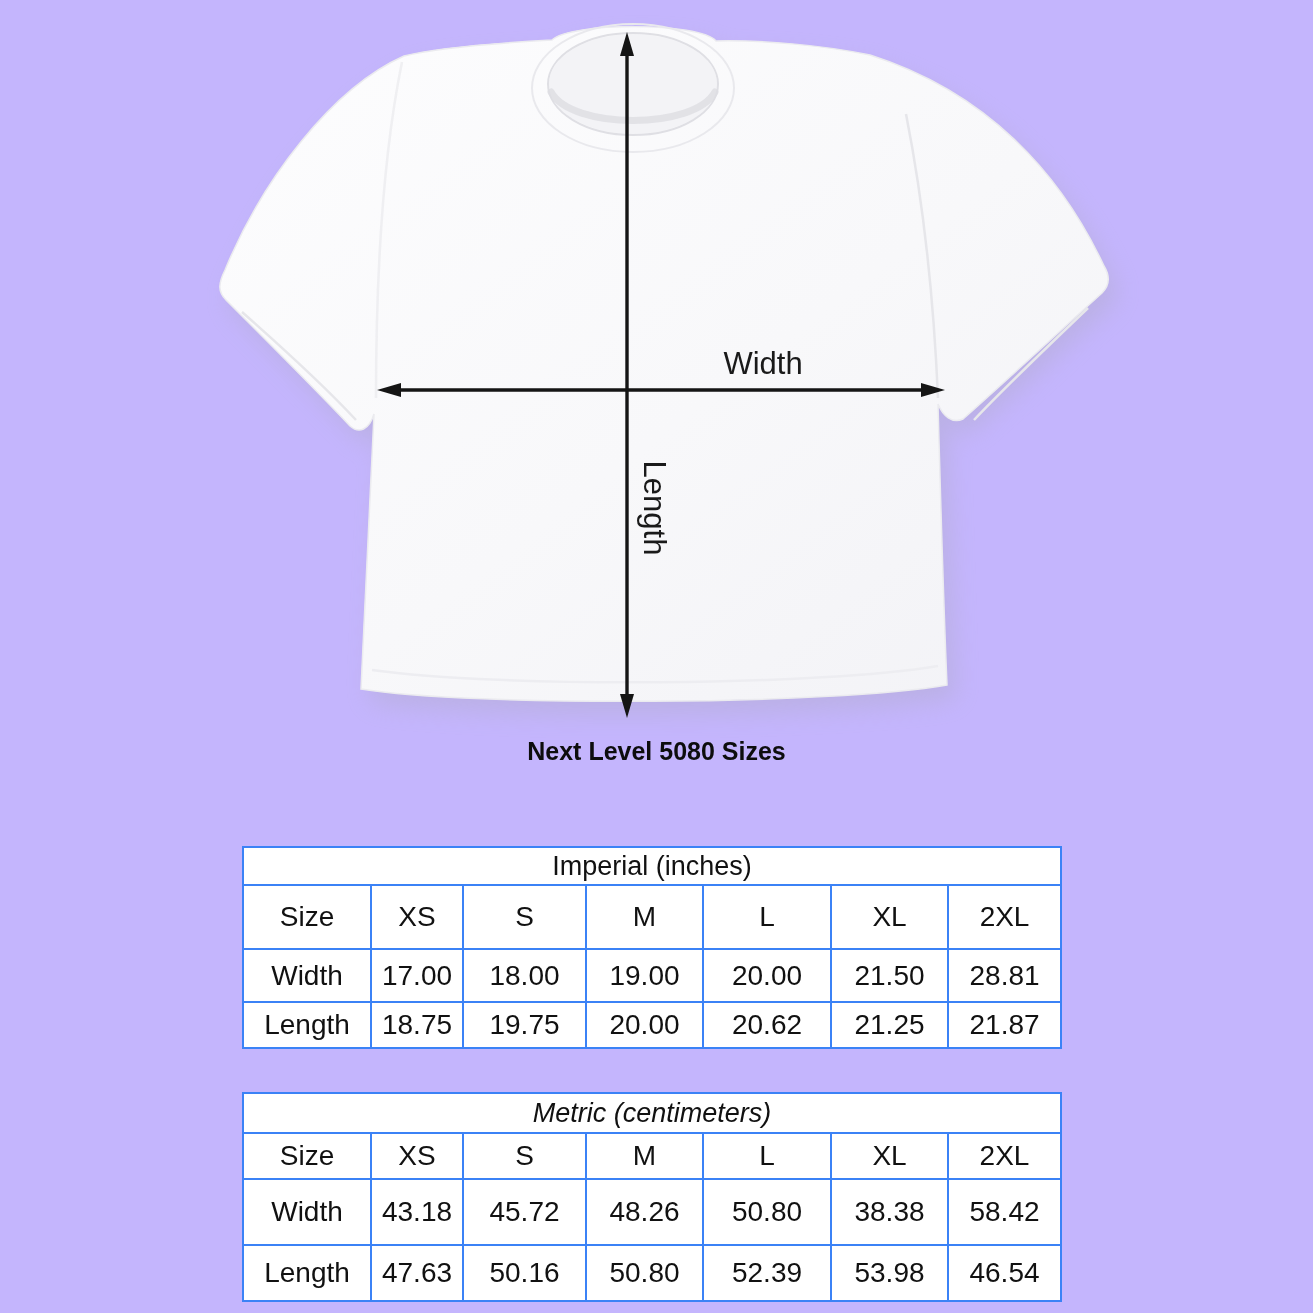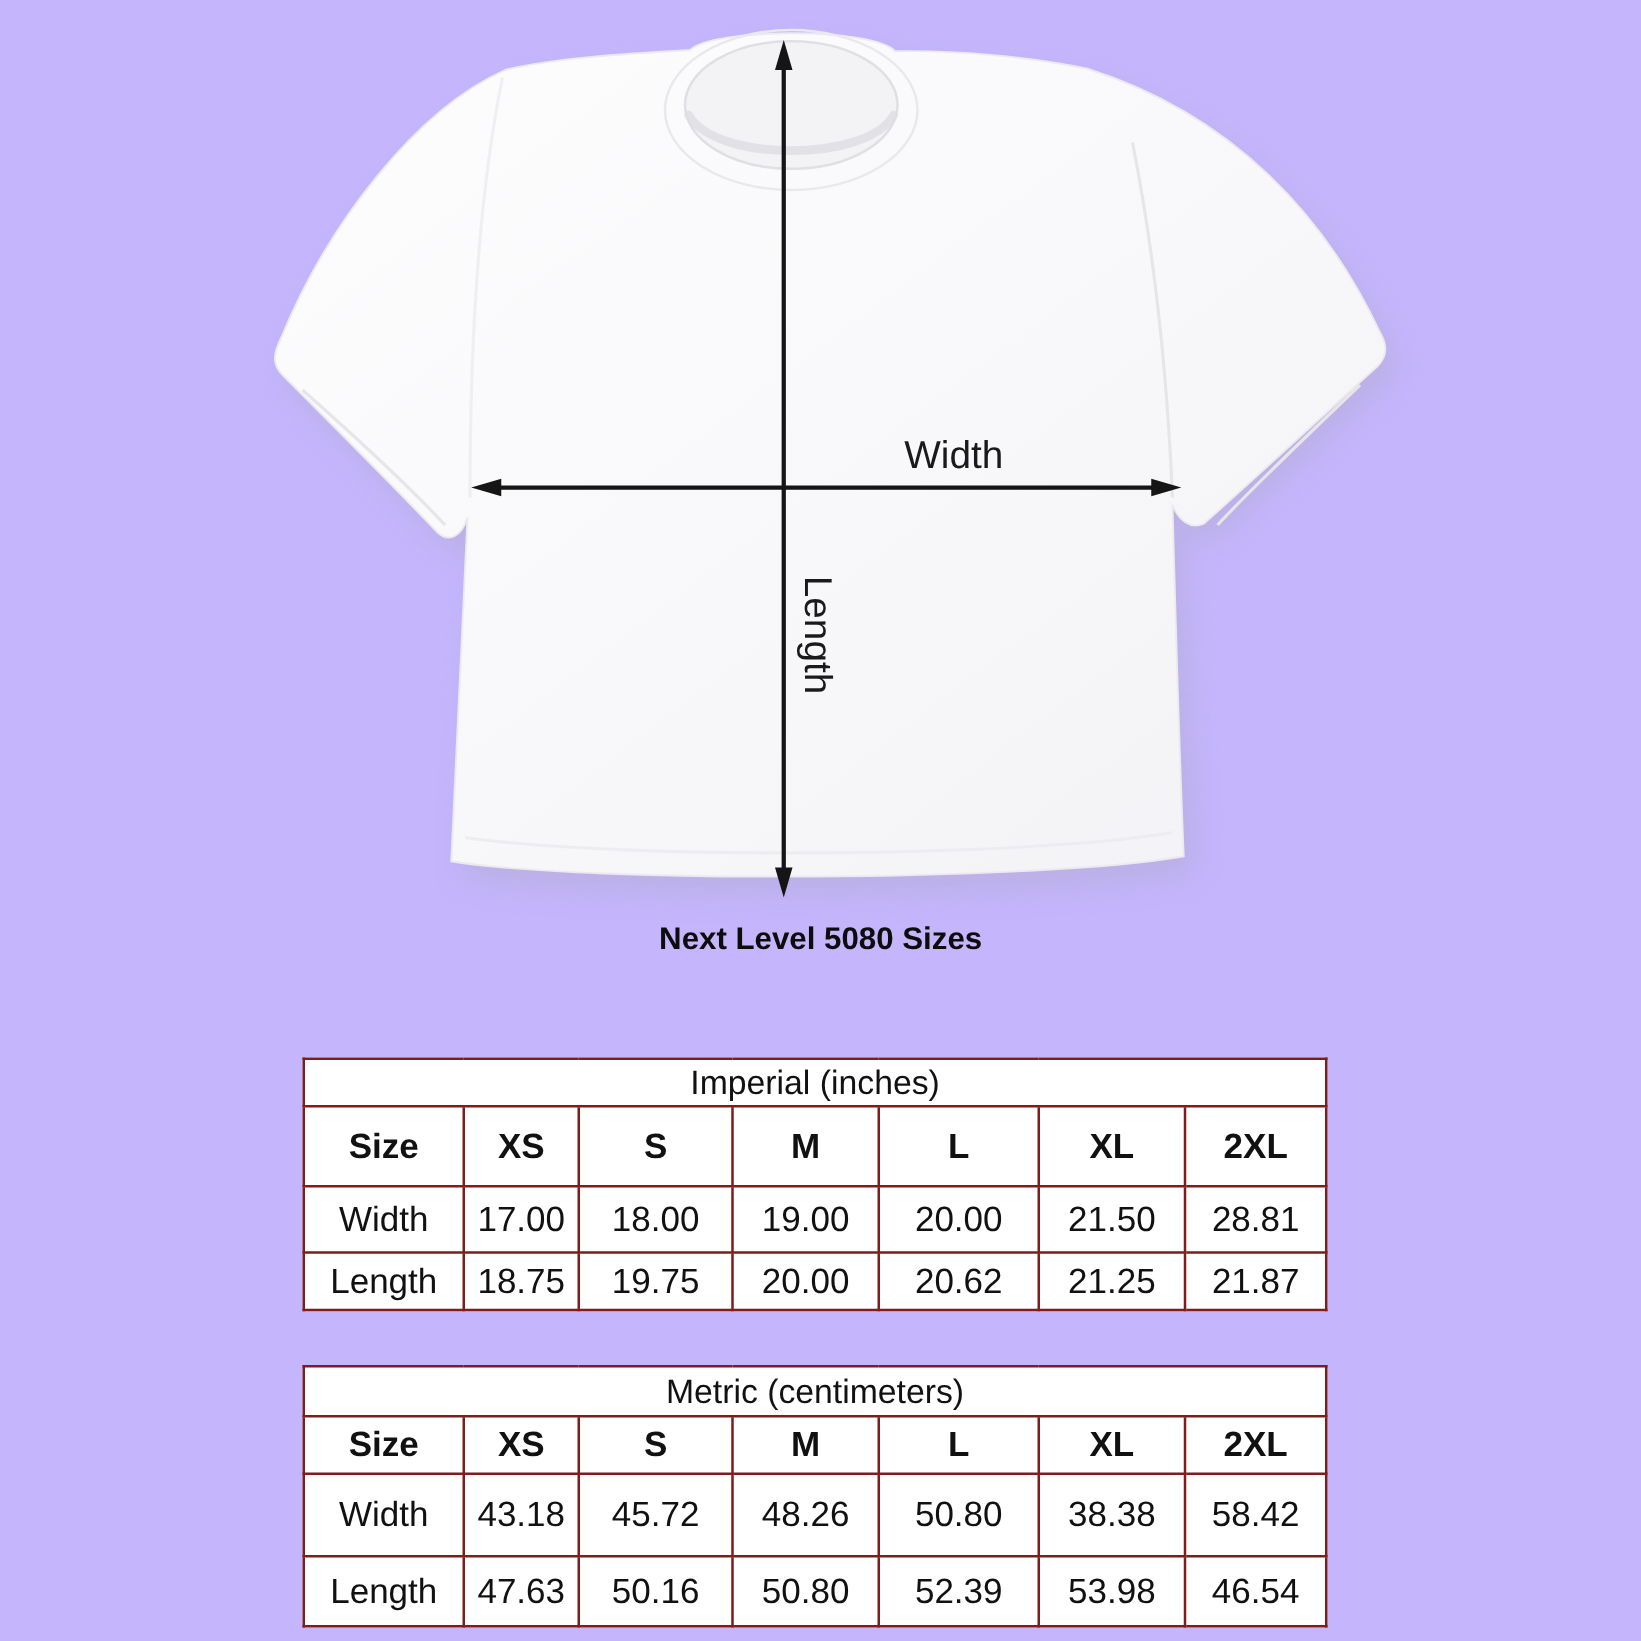"Imperial (inches)" table.size-table td { border: 2px solid #7f1d1d -> 2px solid #3b82f6 }
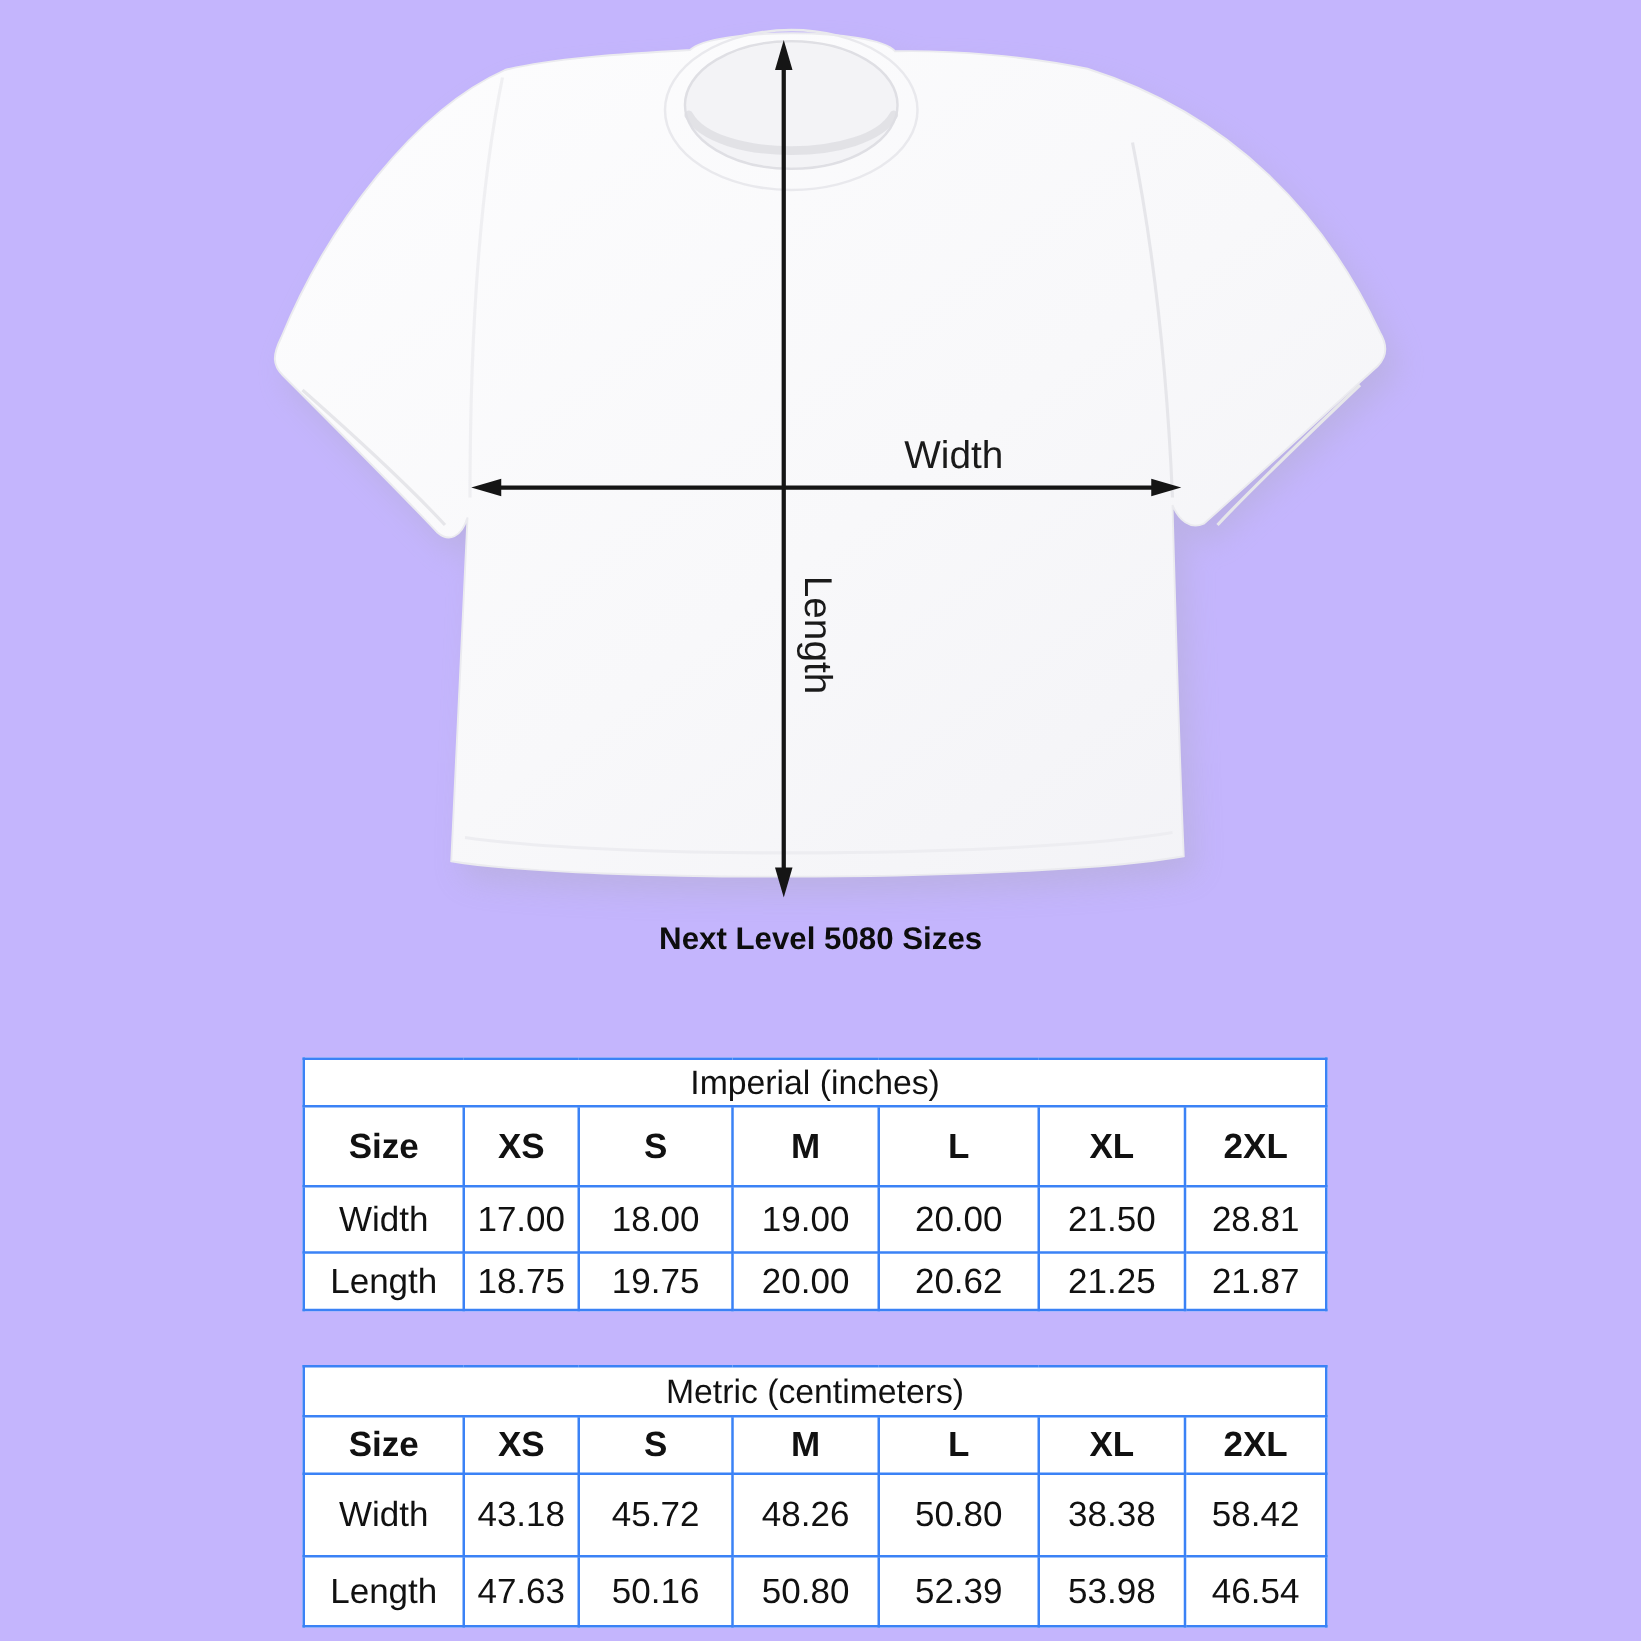"Size" table.size-table tr.hdr td { font-weight: bold -> normal }
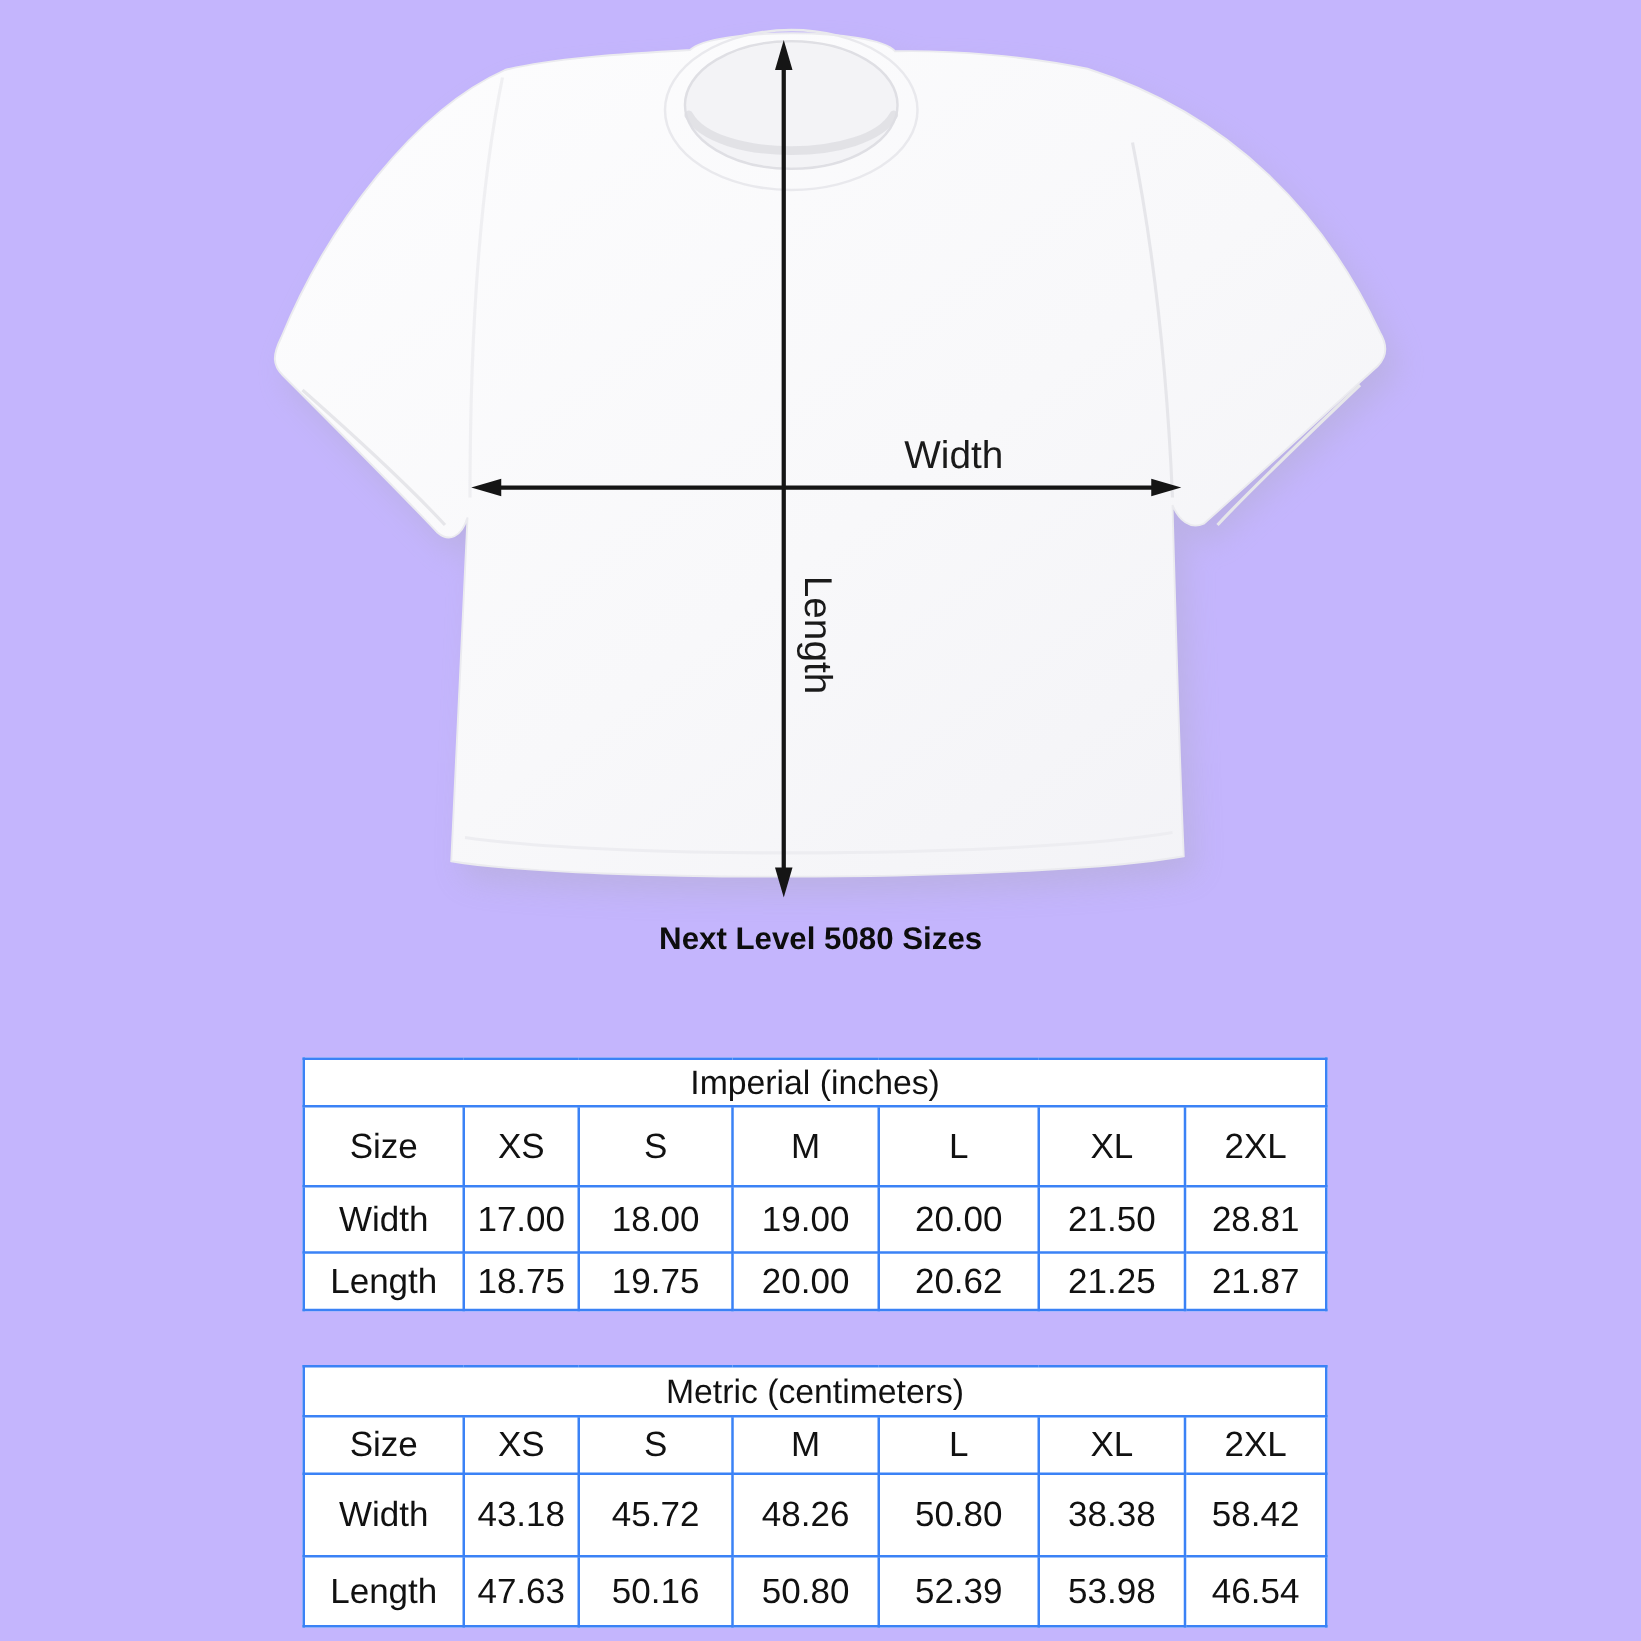"Metric (centimeters)" #metric-table tr.title-row td { font-style: none -> italic }
